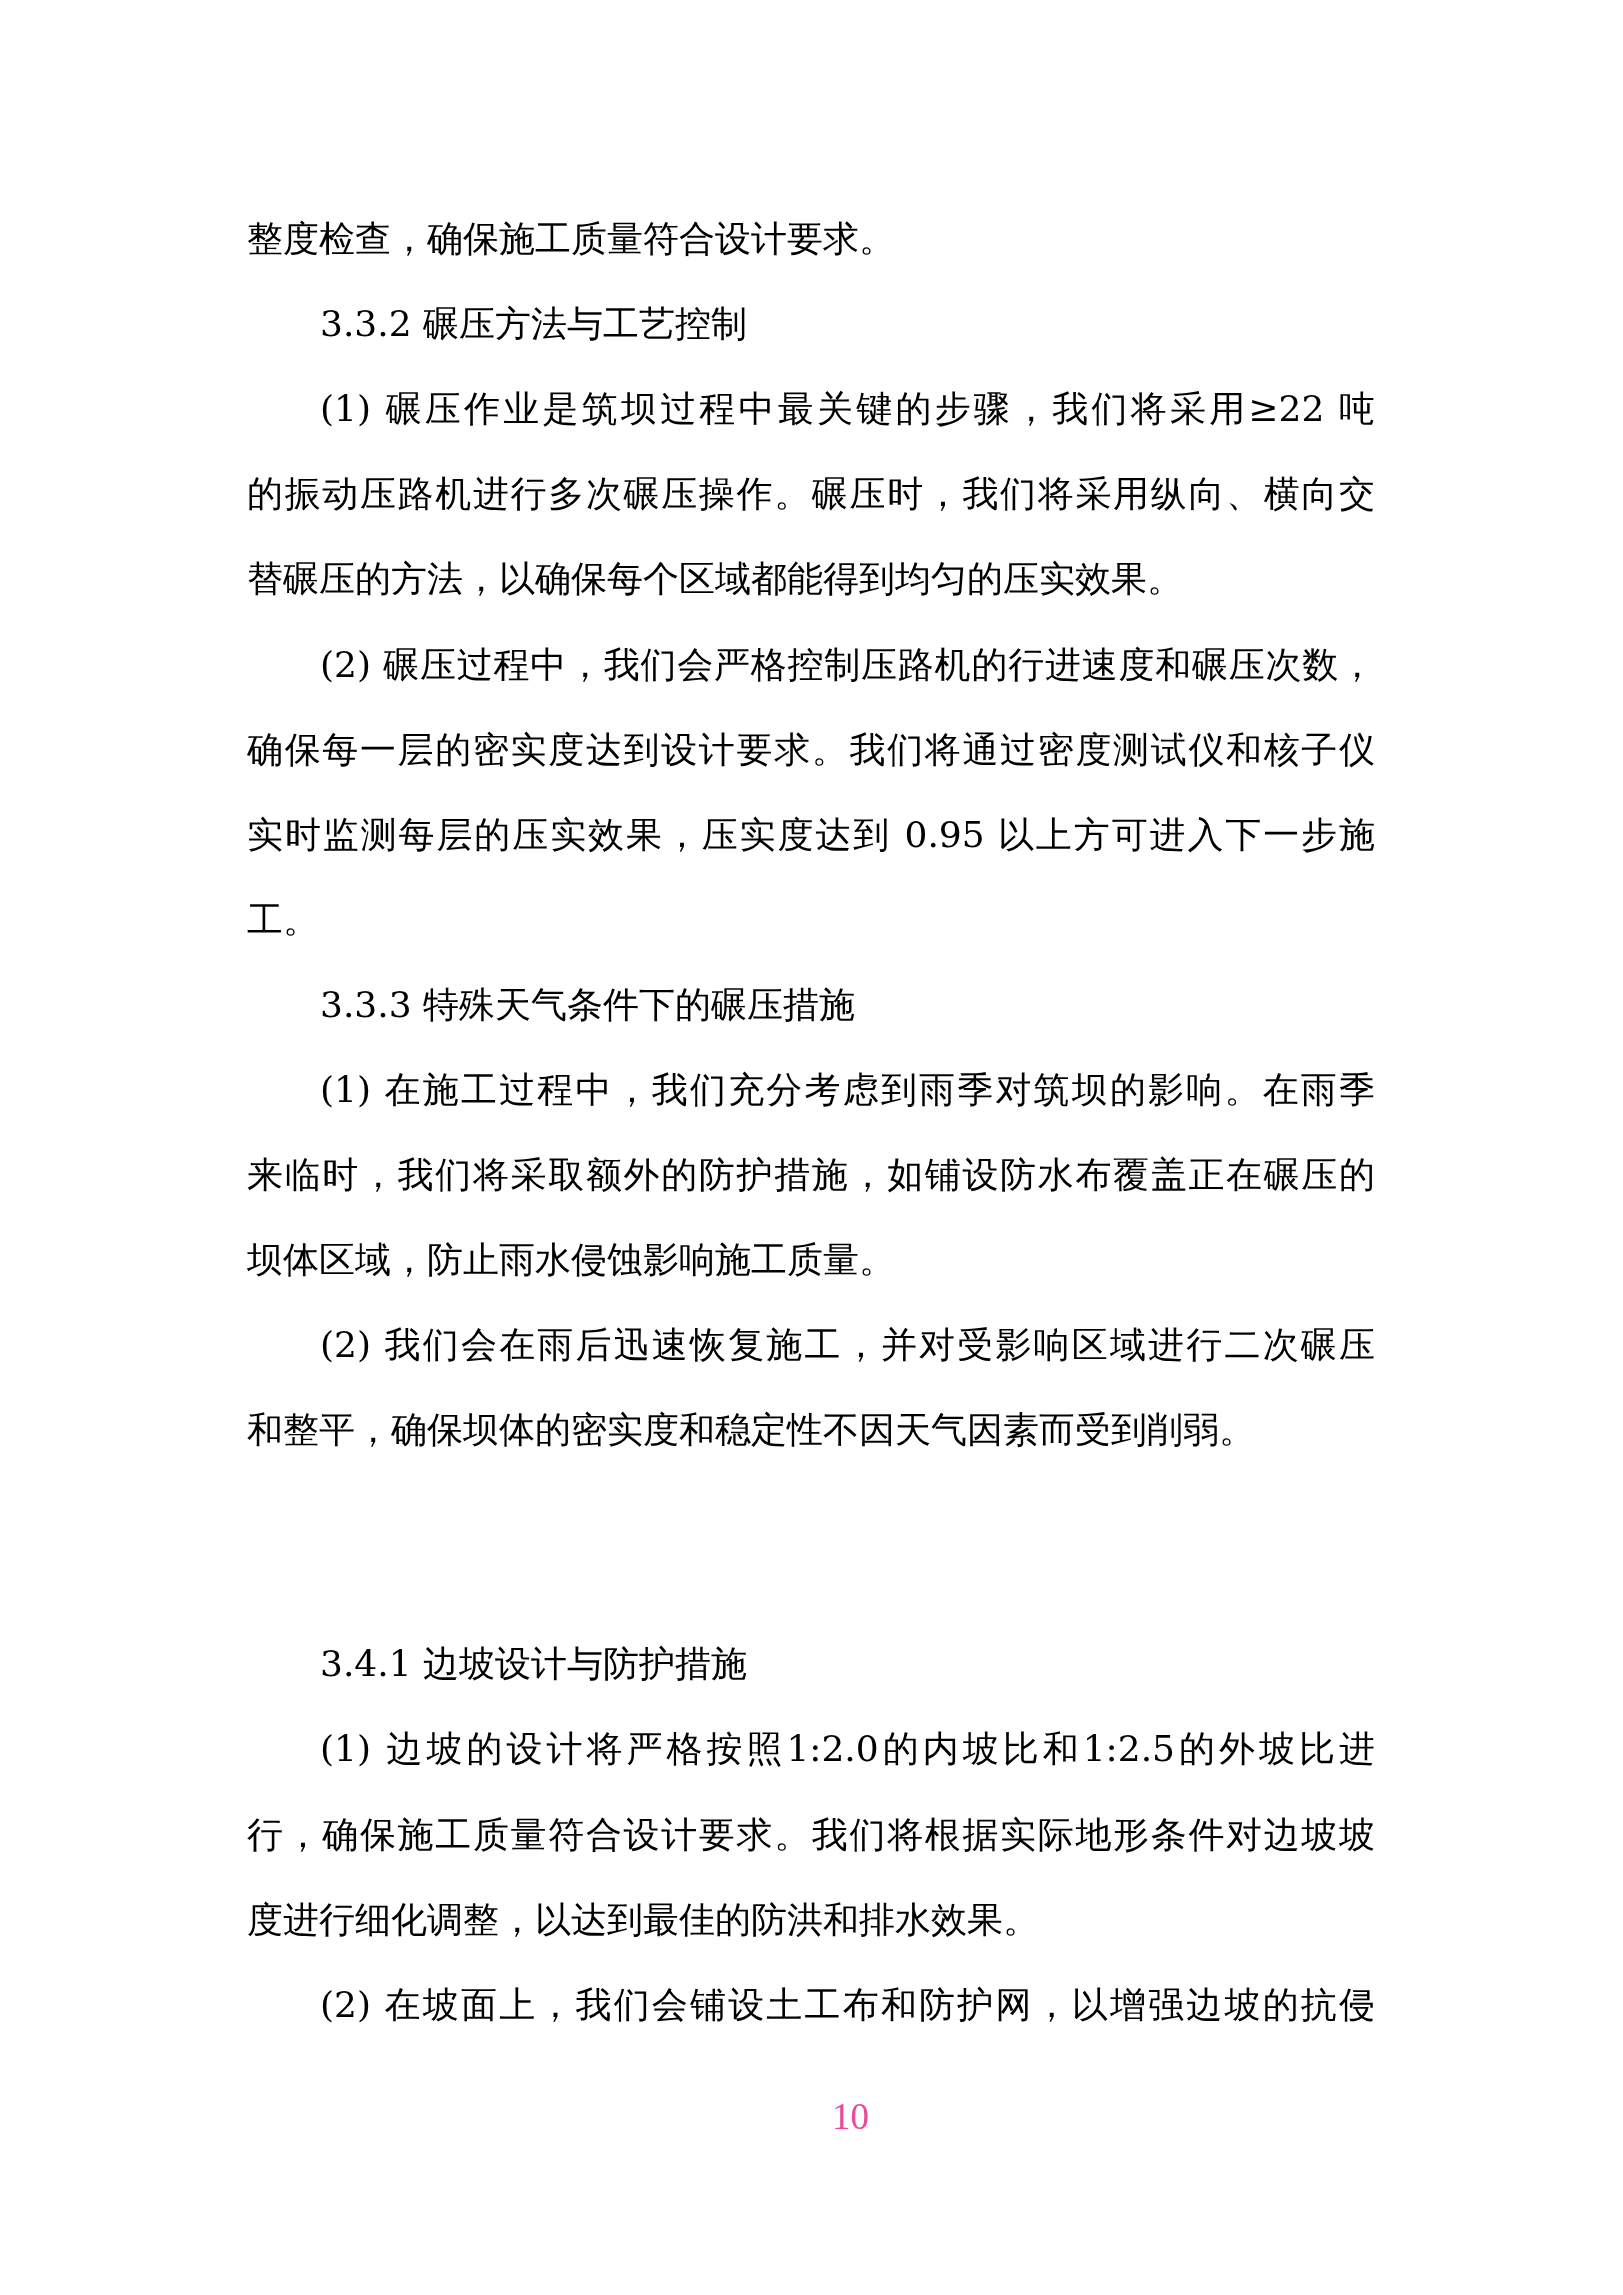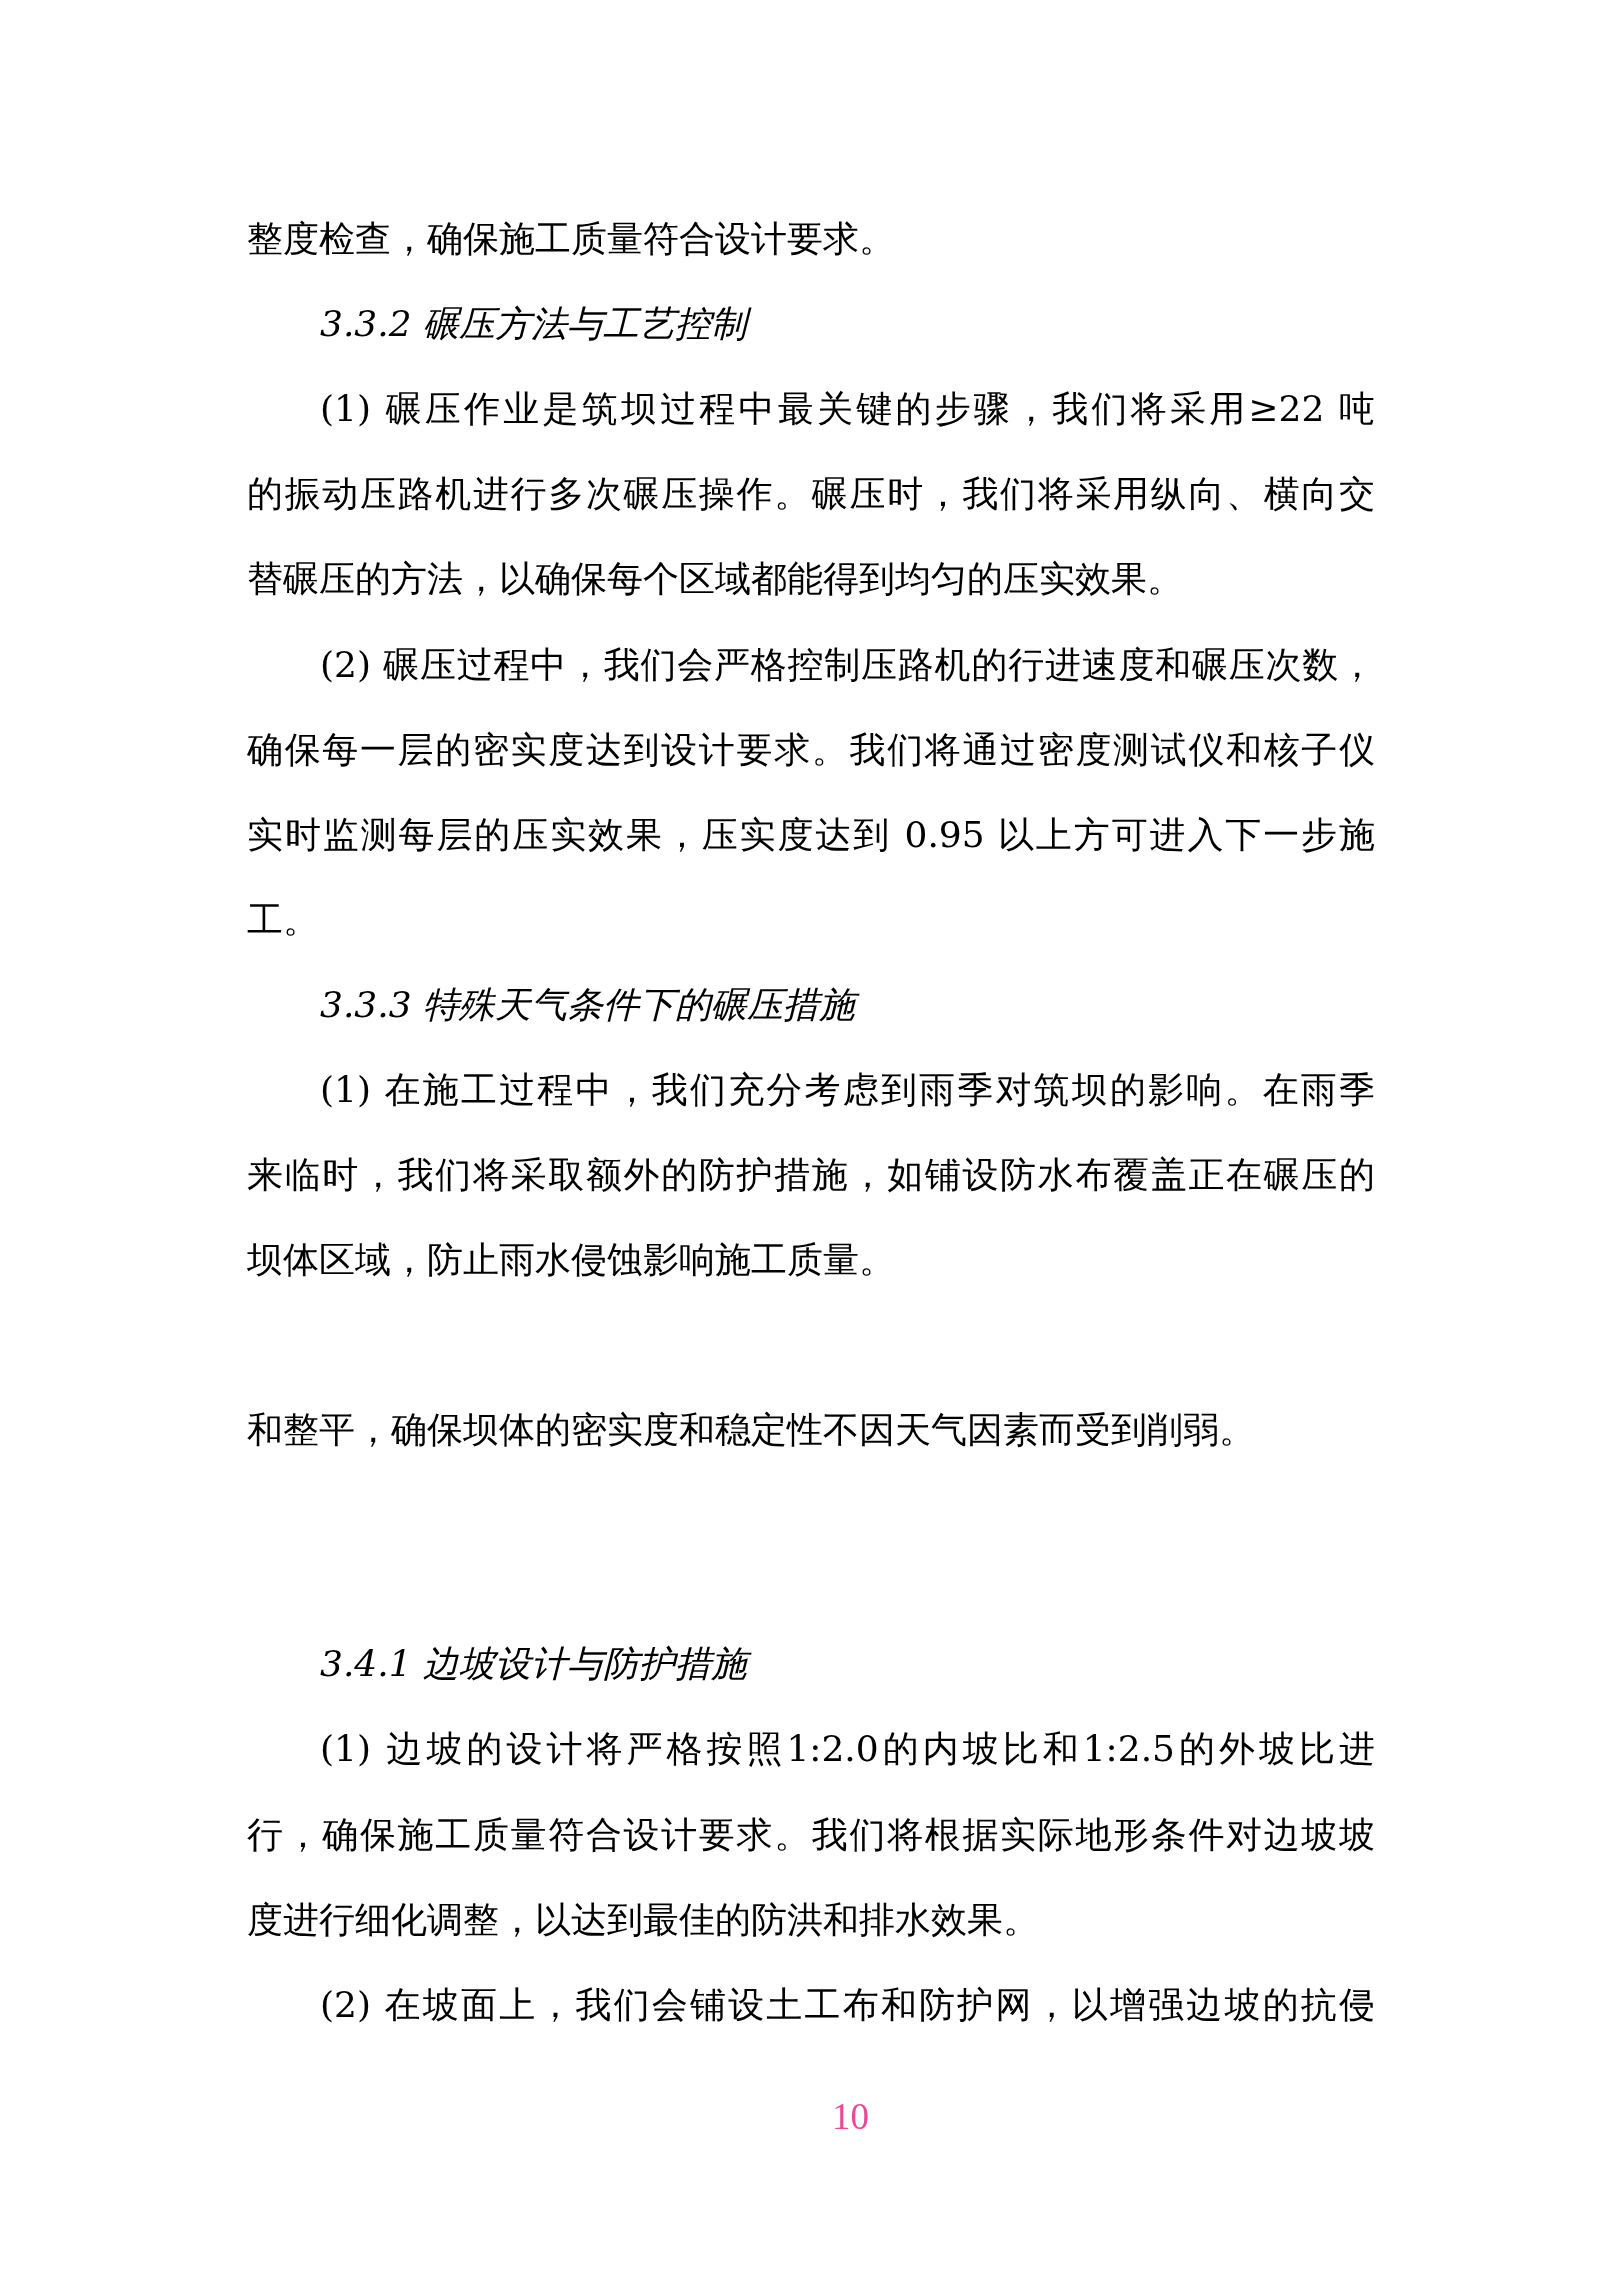"3.3.2 碾压方法与工艺控制" .line.heading { font-style: italic -> none }
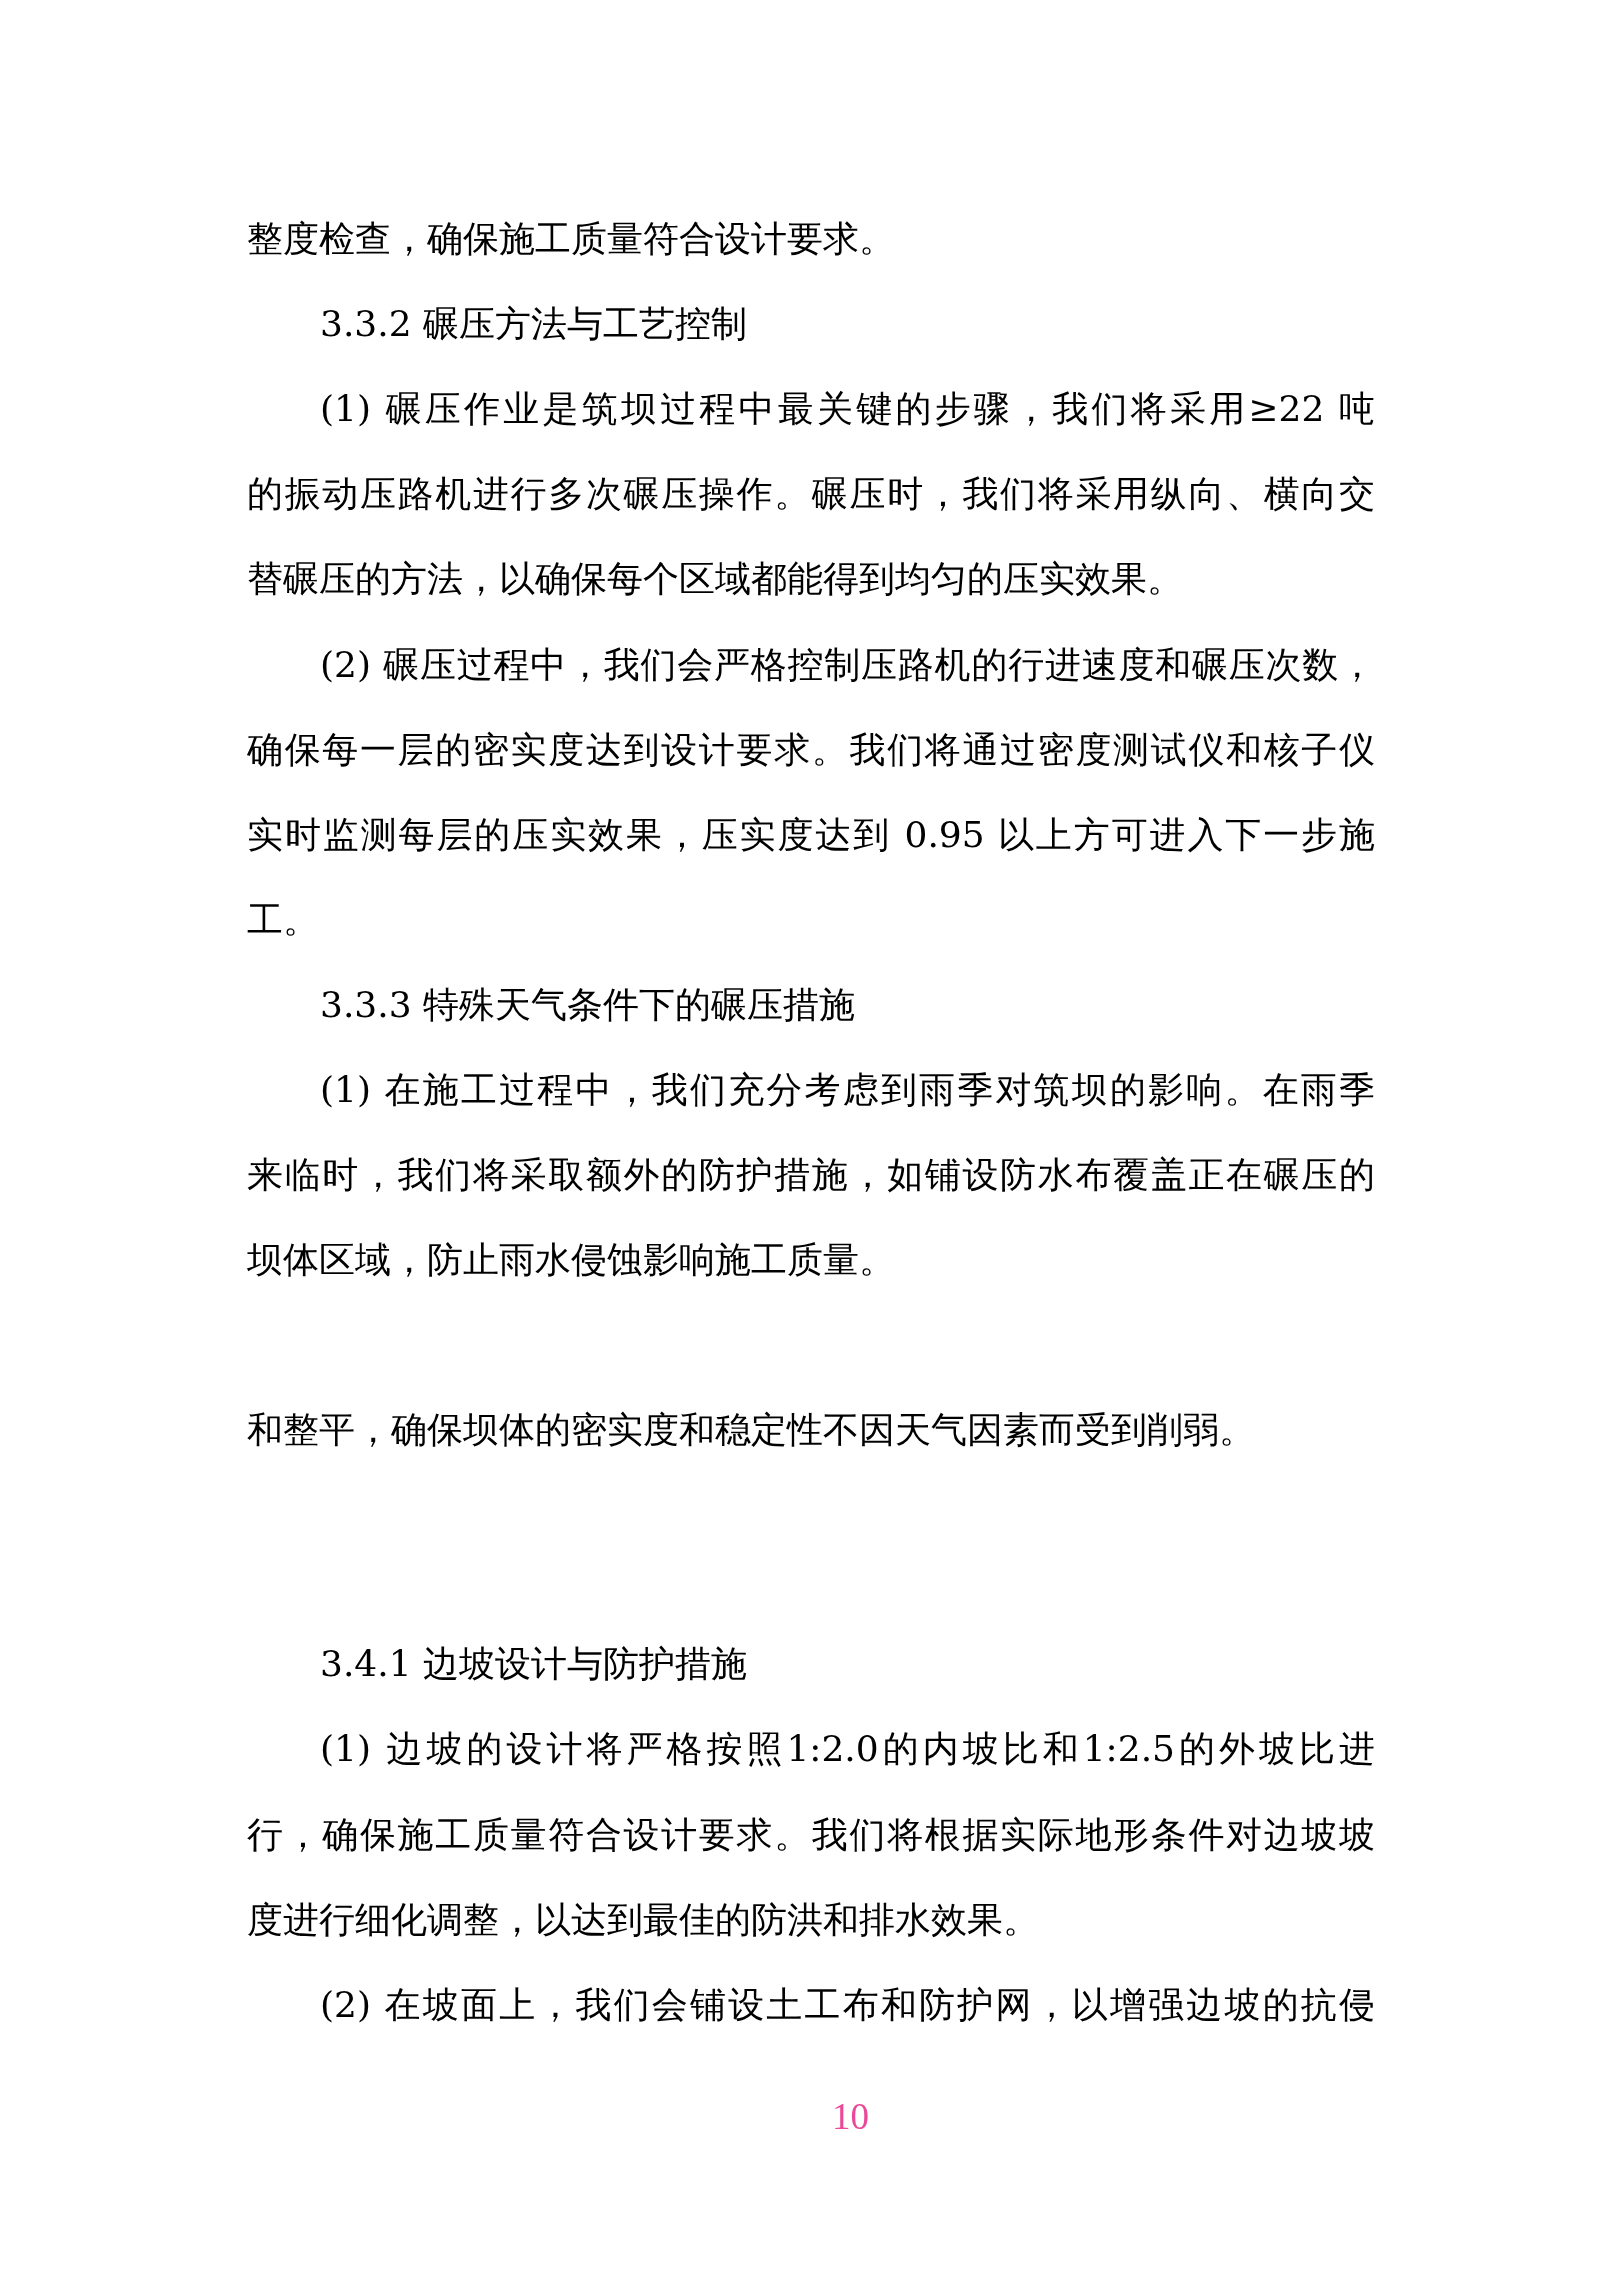"(2) 我们会在雨后迅速恢复施工，并对受影响区域进行二次碾压" div.line { html: none -> <div>(2) 我们会在雨后迅速恢复施工，并对受影响区域进行二次碾压</div> }
